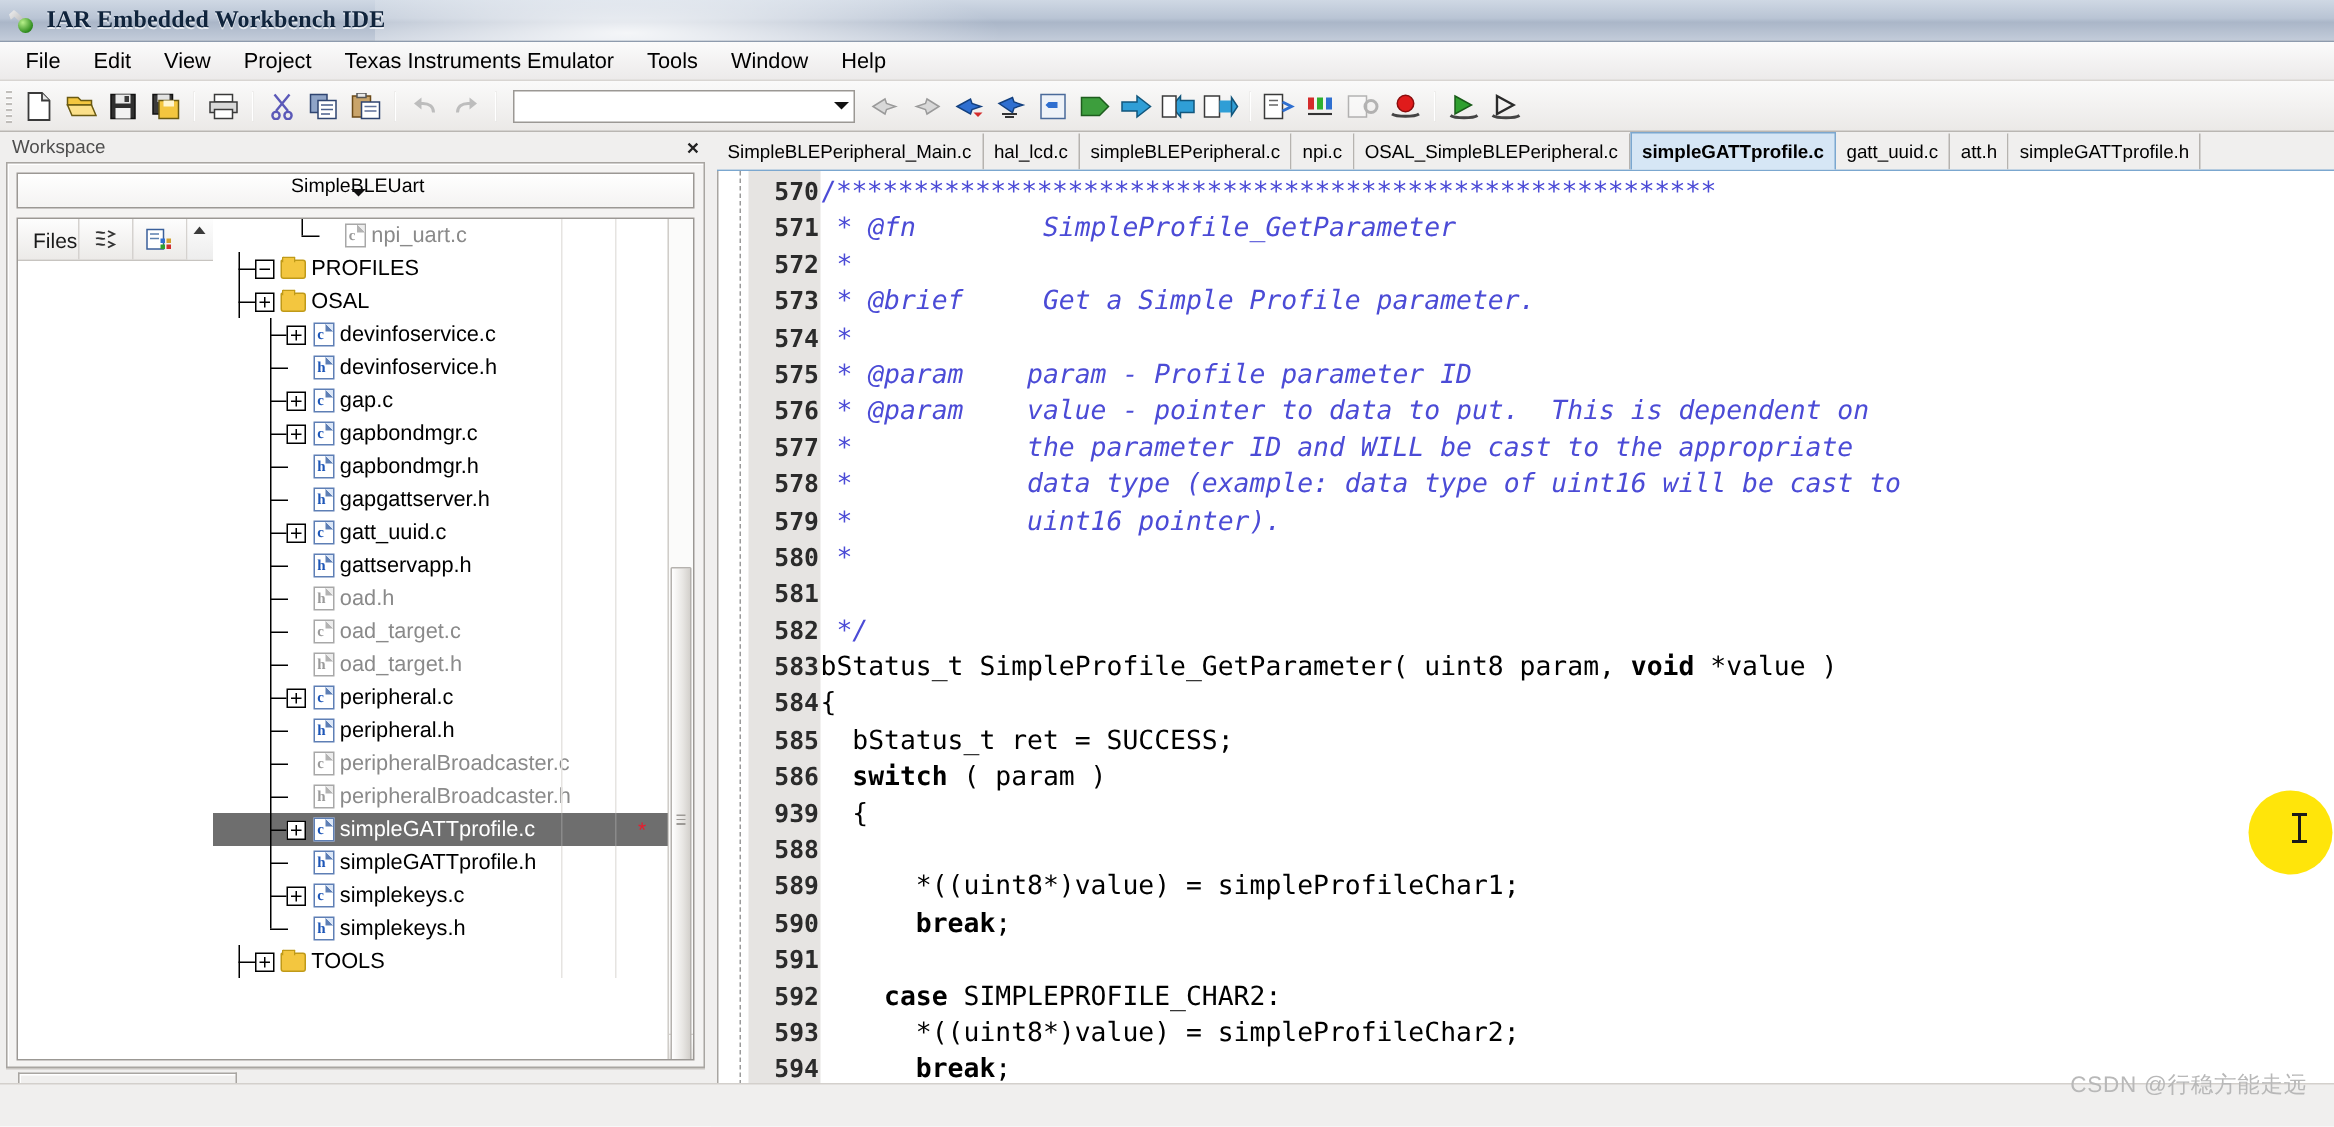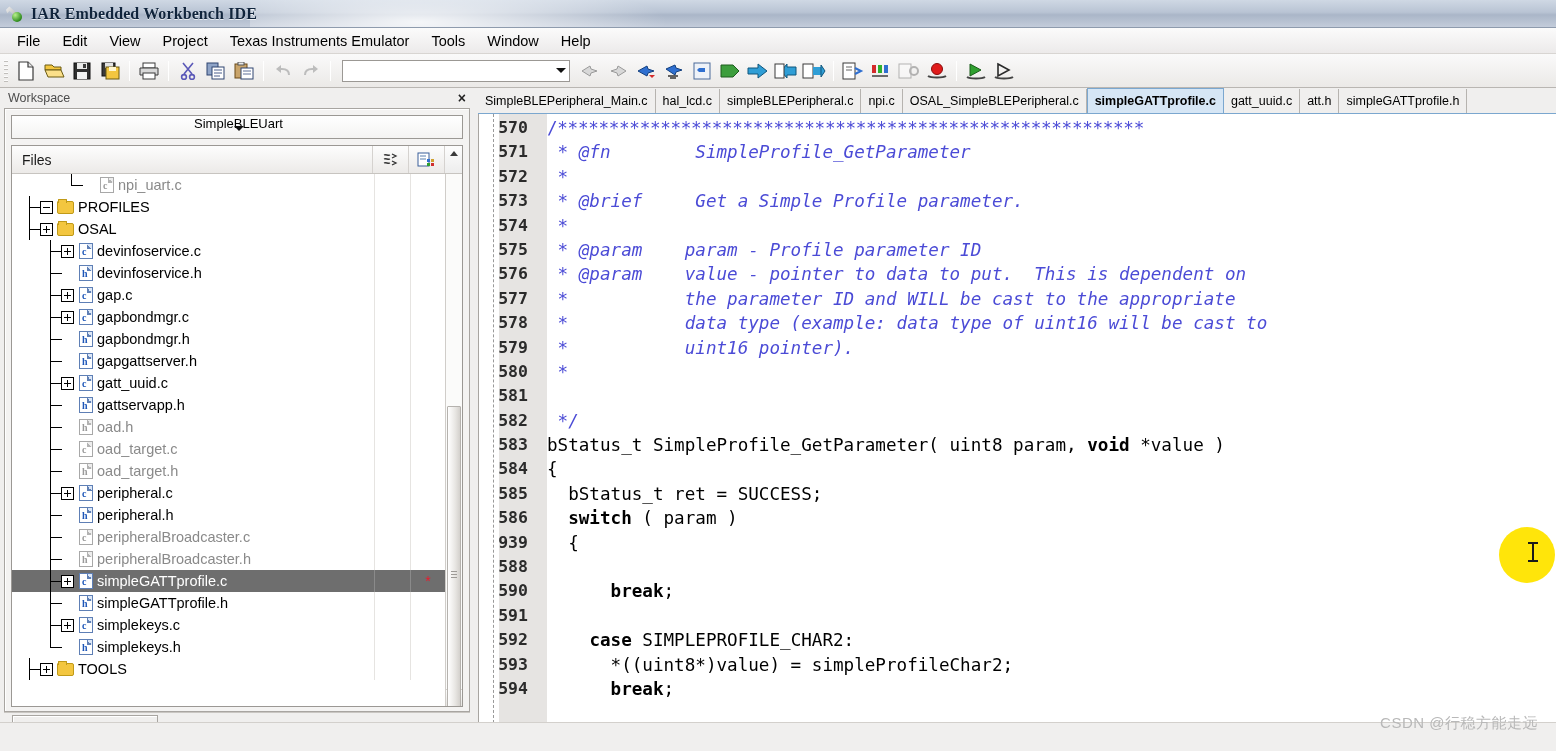"570" .lnum { padding-right: 19px -> 1px }
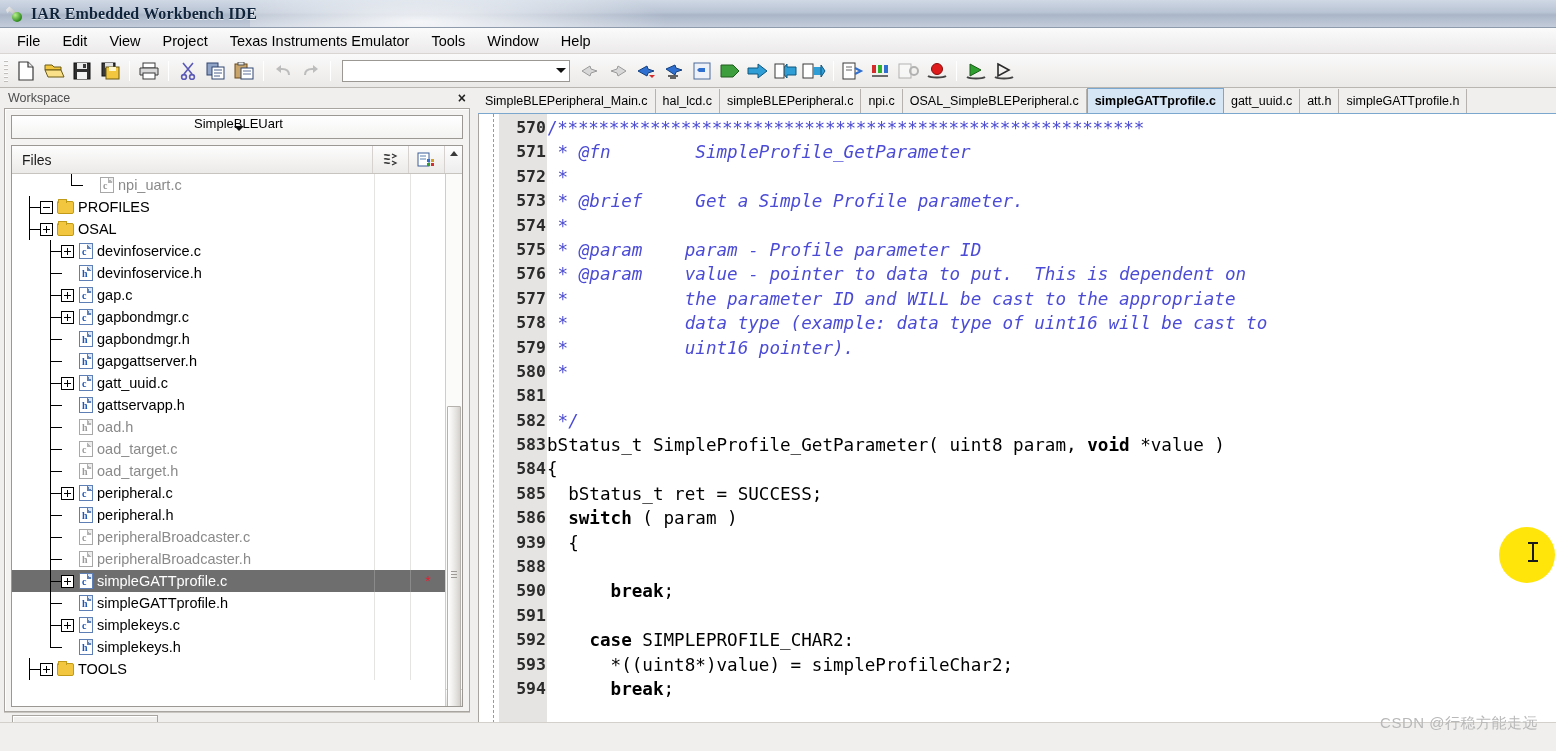"Files" .tree-box { flex-direction: column -> row }
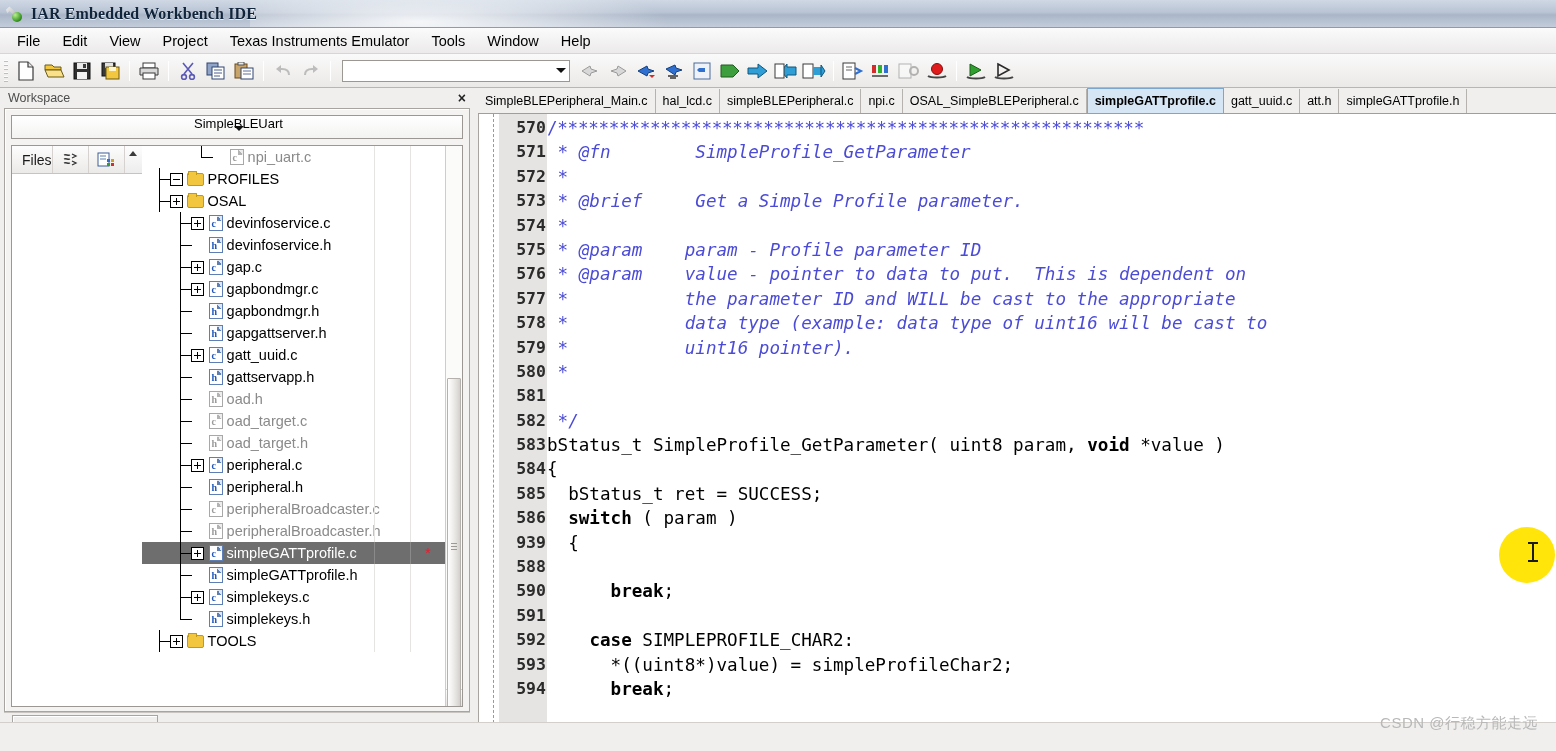"589" div.cline { html: none -> <div><span>589</span><span><span> *((uint8*)value) = simpleProfileChar1;</span></span></div> }
